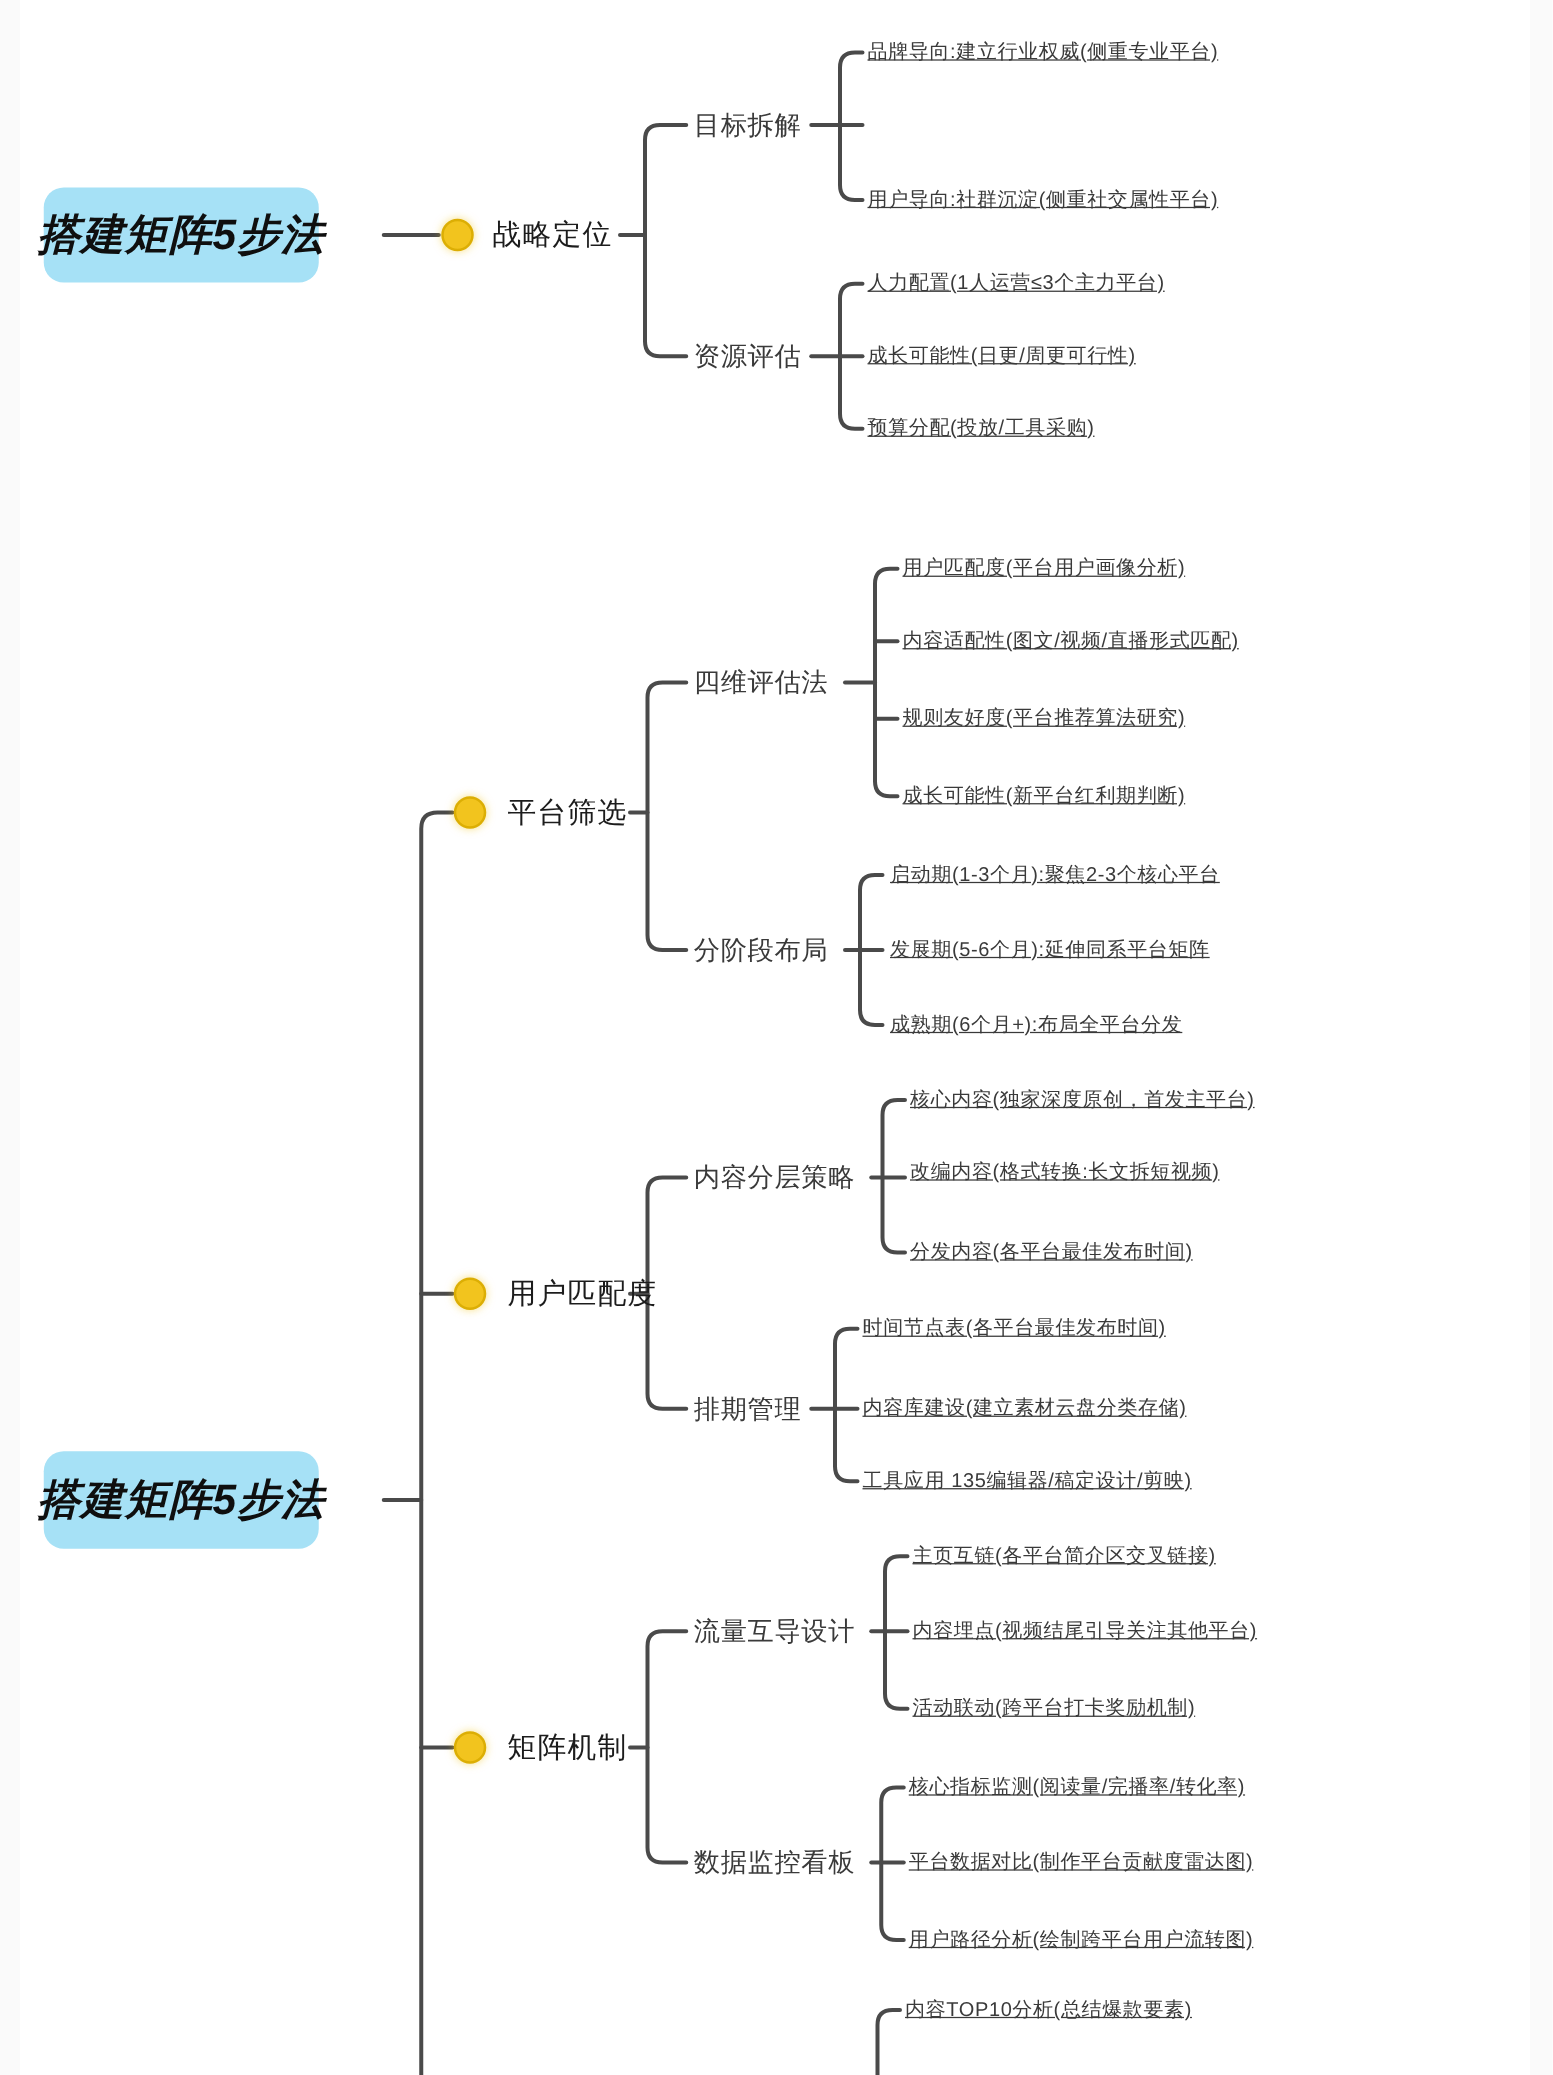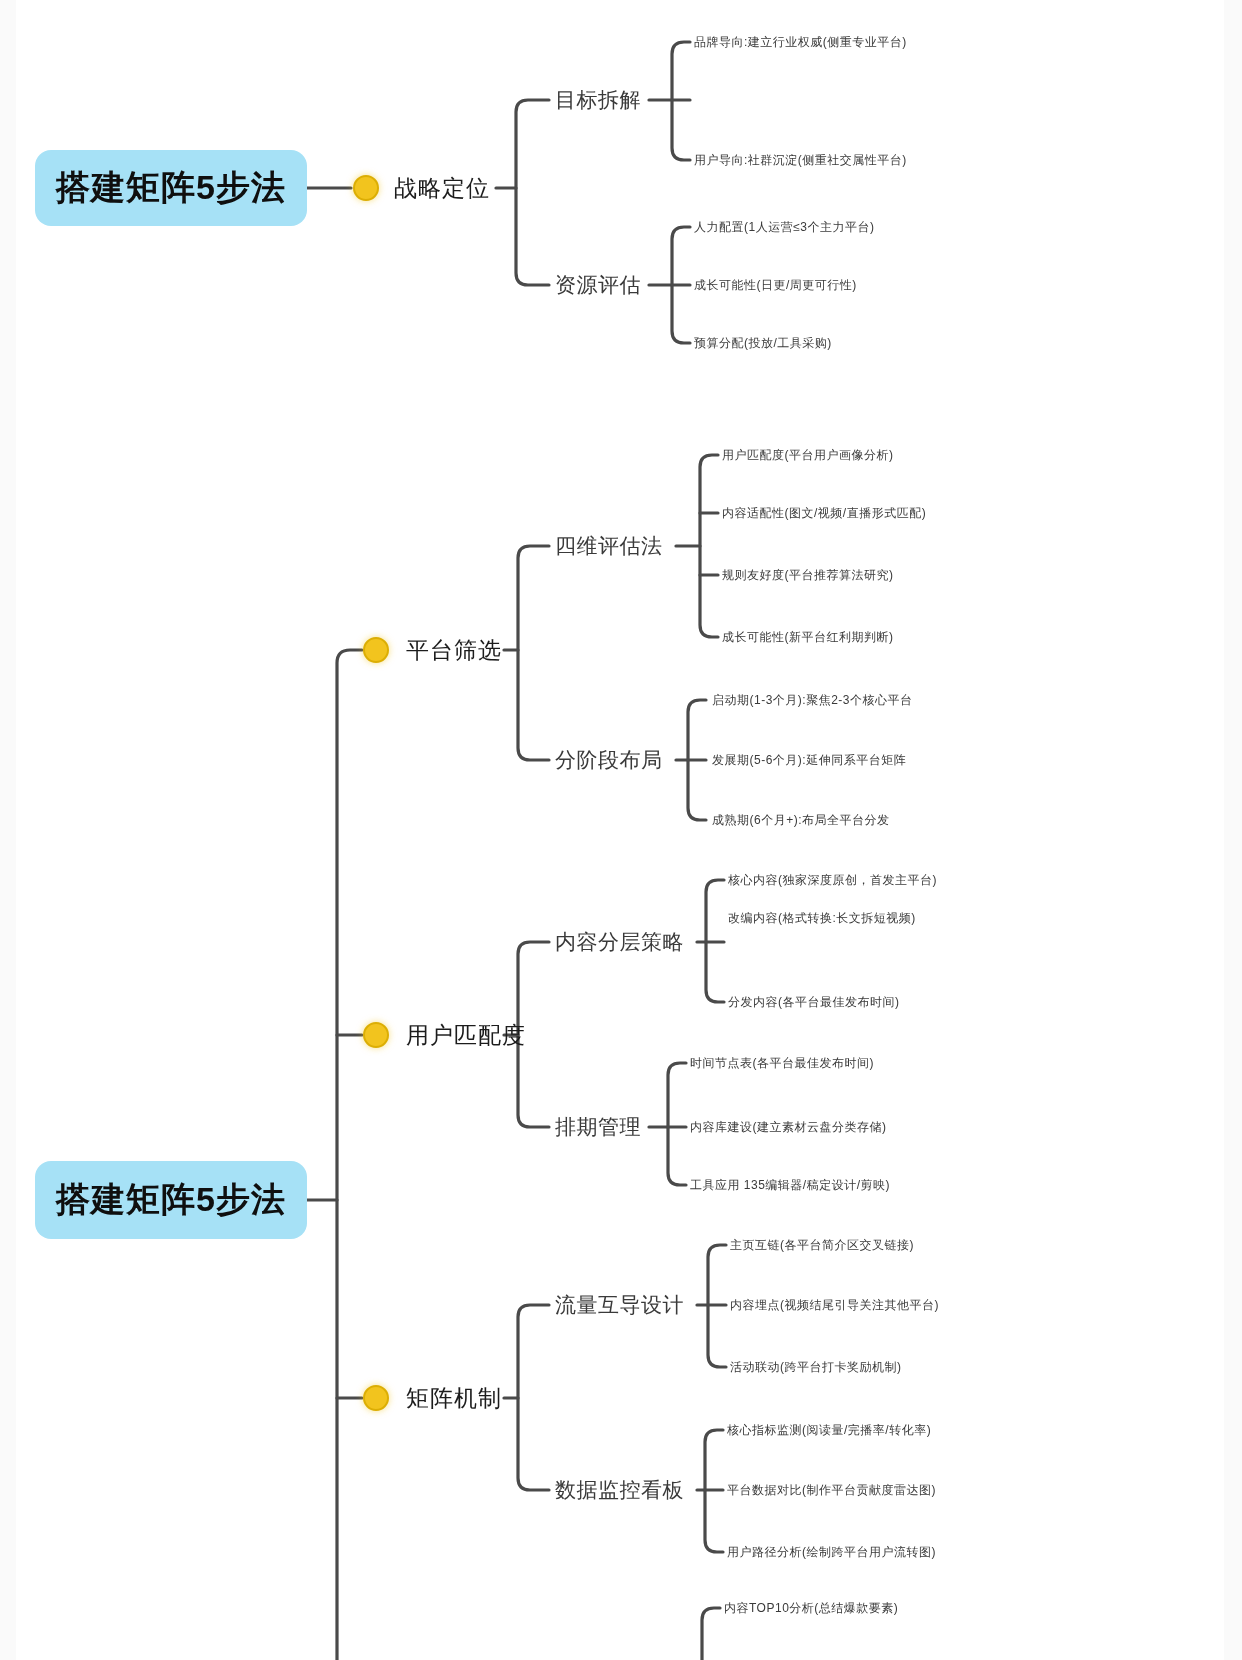"品牌导向:建立行业权威(侧重专业平台)" .leaf { font-size: 12px -> 16px; text-decoration: none -> underline }
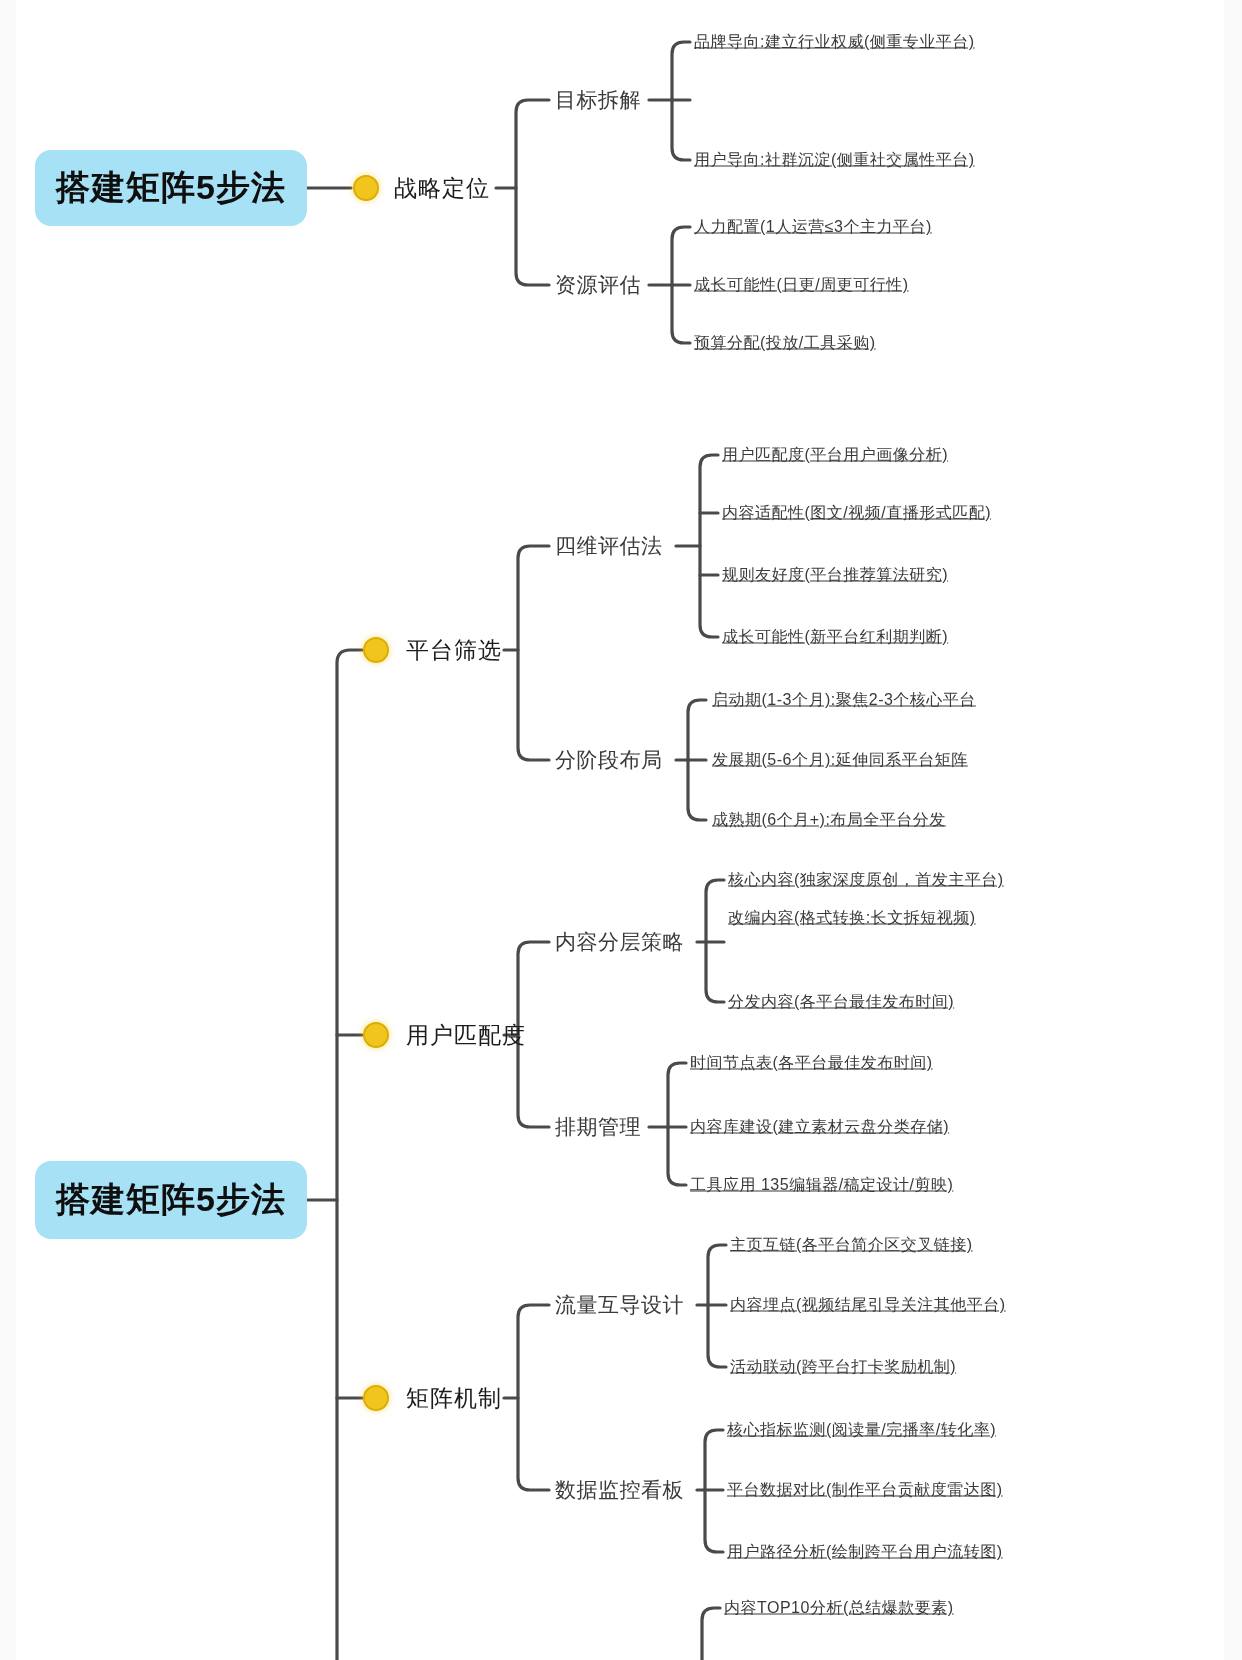"搭建矩阵5步法" .root-box { font-style: none -> italic; width: 272px -> 220px }
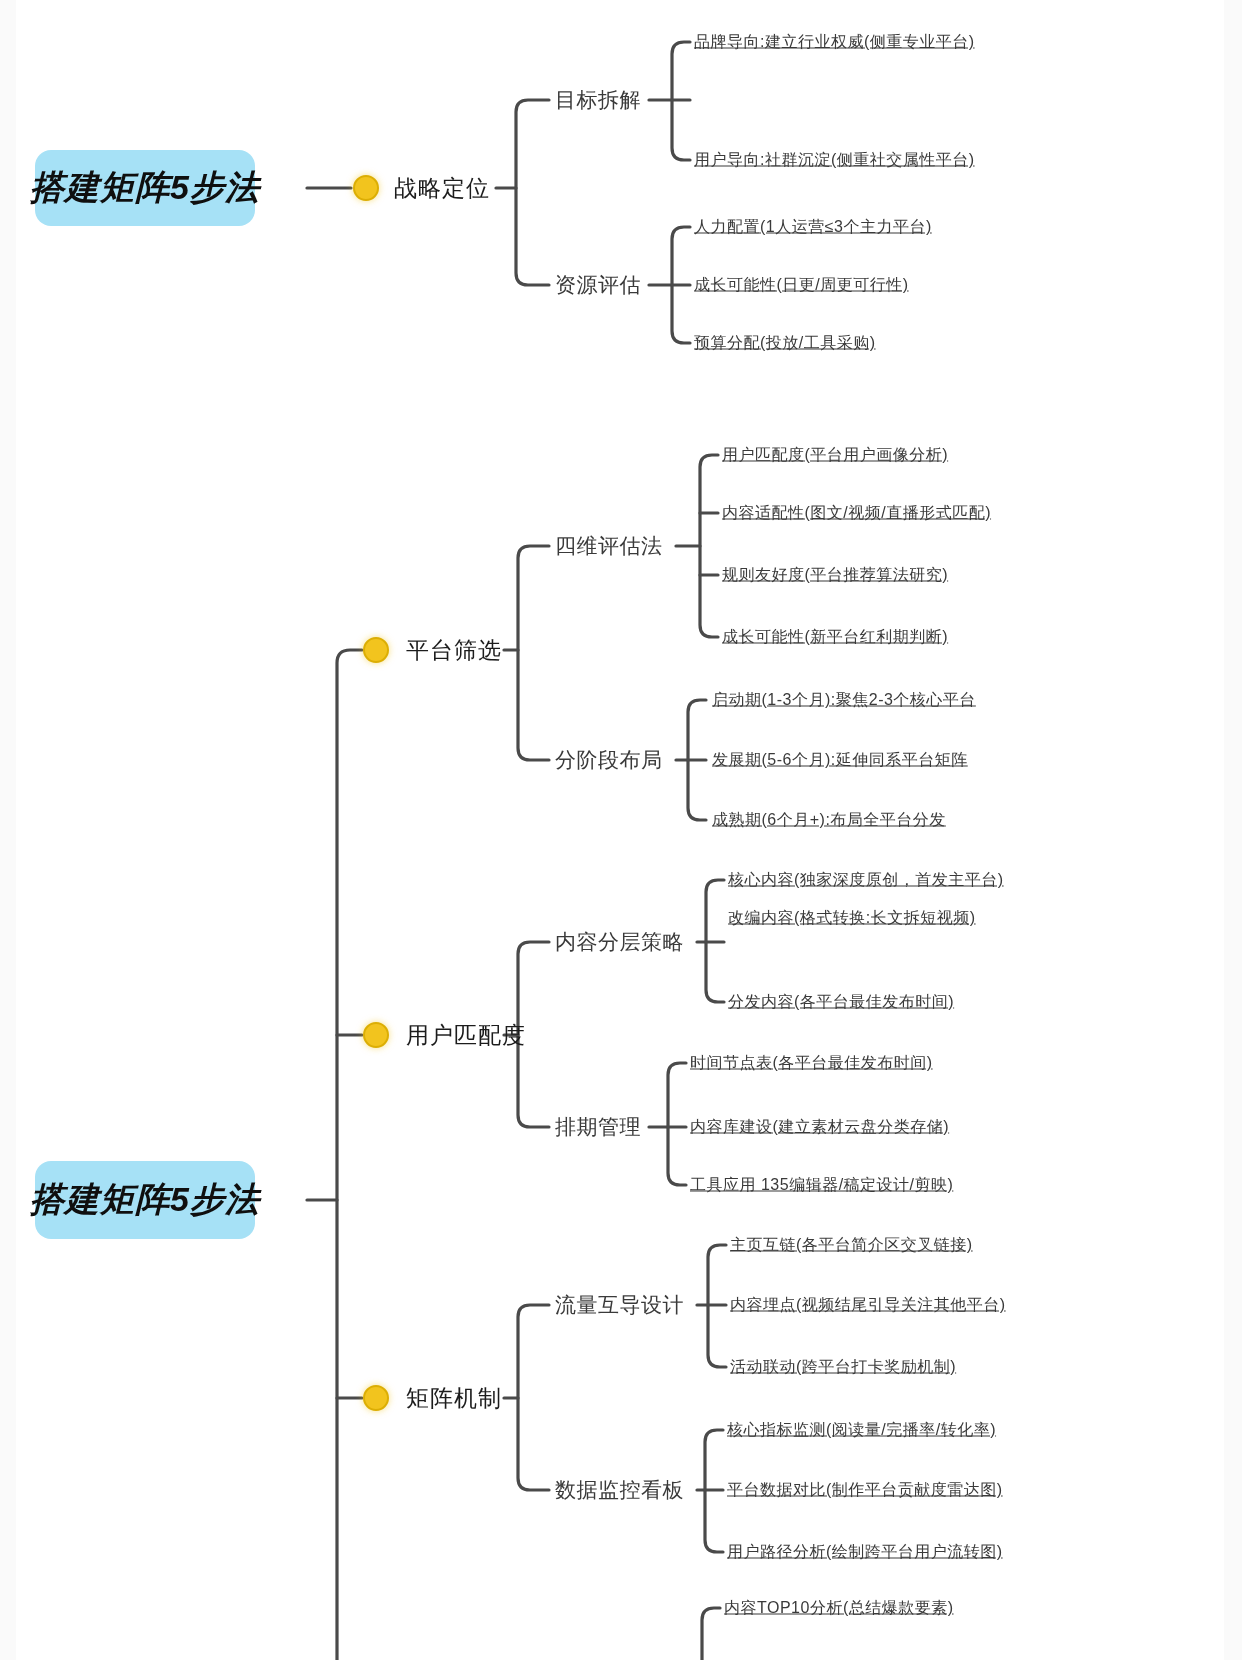"改编内容(格式转换:长文拆短视频)" div.leaf { top: 918px -> 938px }
